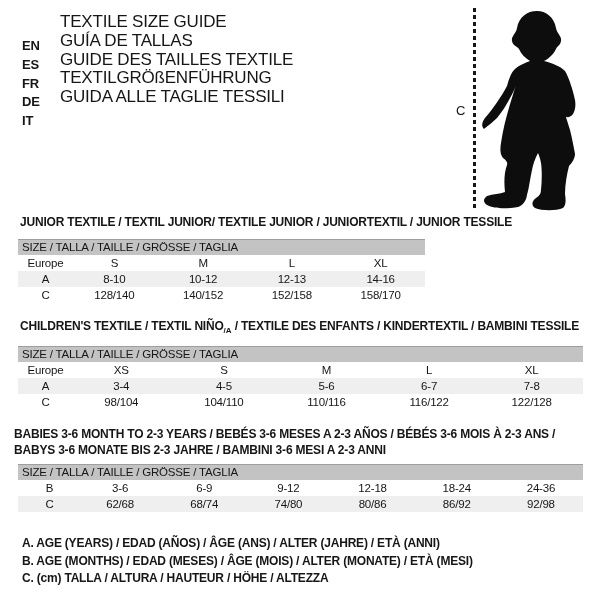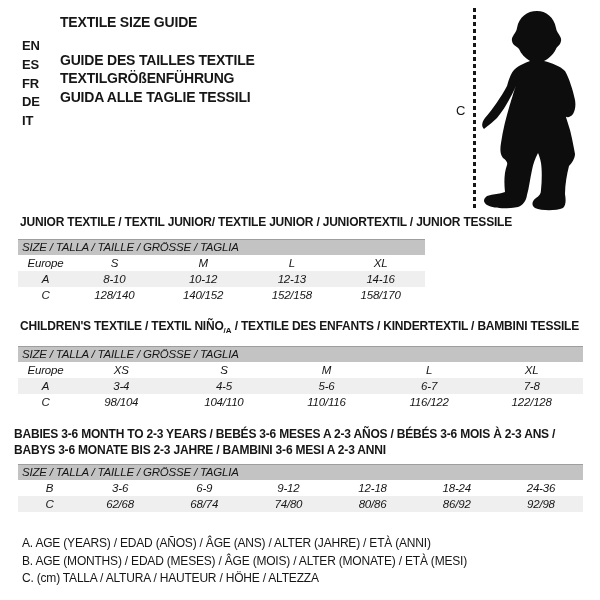"TEXTILE SIZE GUIDE" .lang-label { font-size: 14px -> 17px; font-weight: 700 -> 400 }
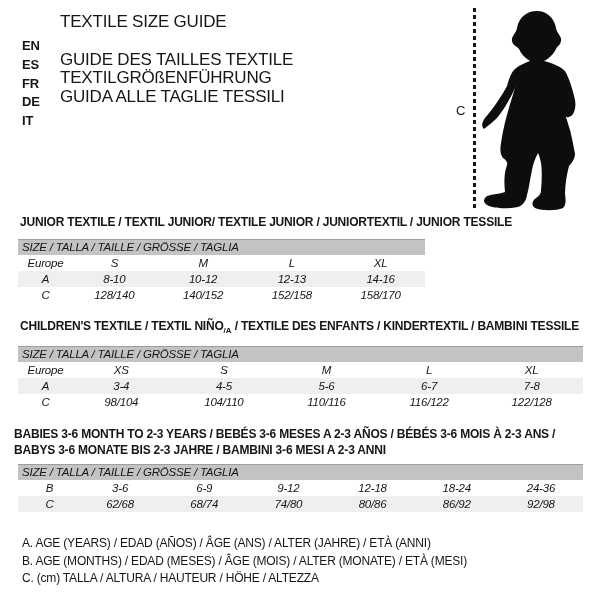"GUÍA DE TALLAS" span.lang-label { html: none -> <span>GUÍA DE TALLAS</span> }
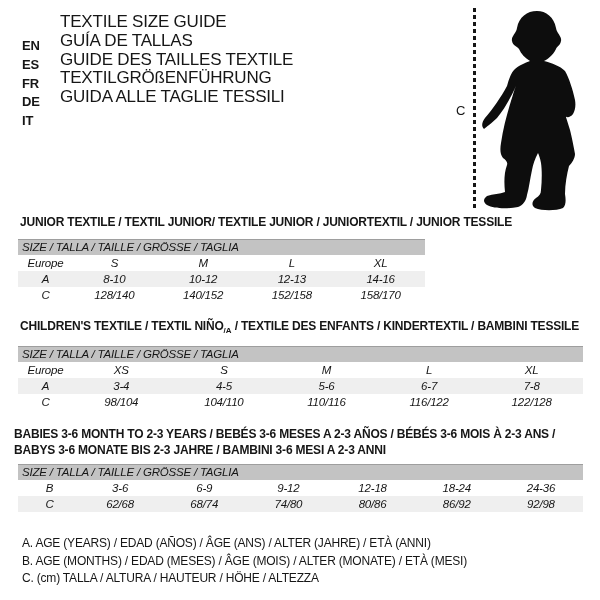"SIZE / TALLA / TAILLE" .size-table { font-style: italic -> none }
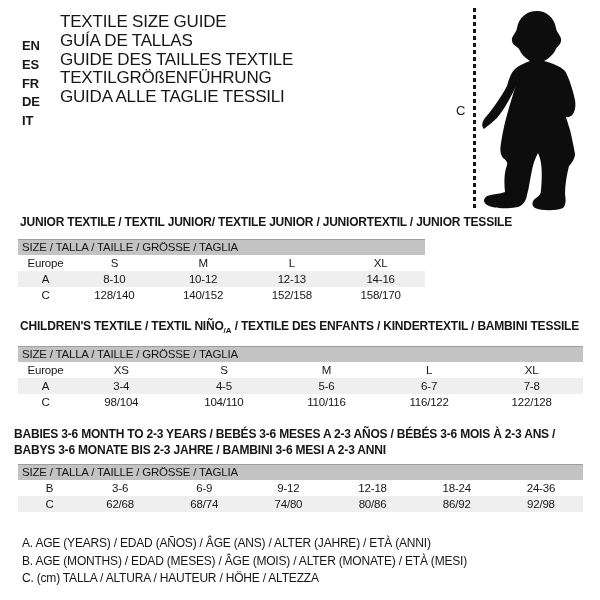"A. AGE (YEARS) / EDAD" .legend-line { font-weight: 400 -> 700 }
